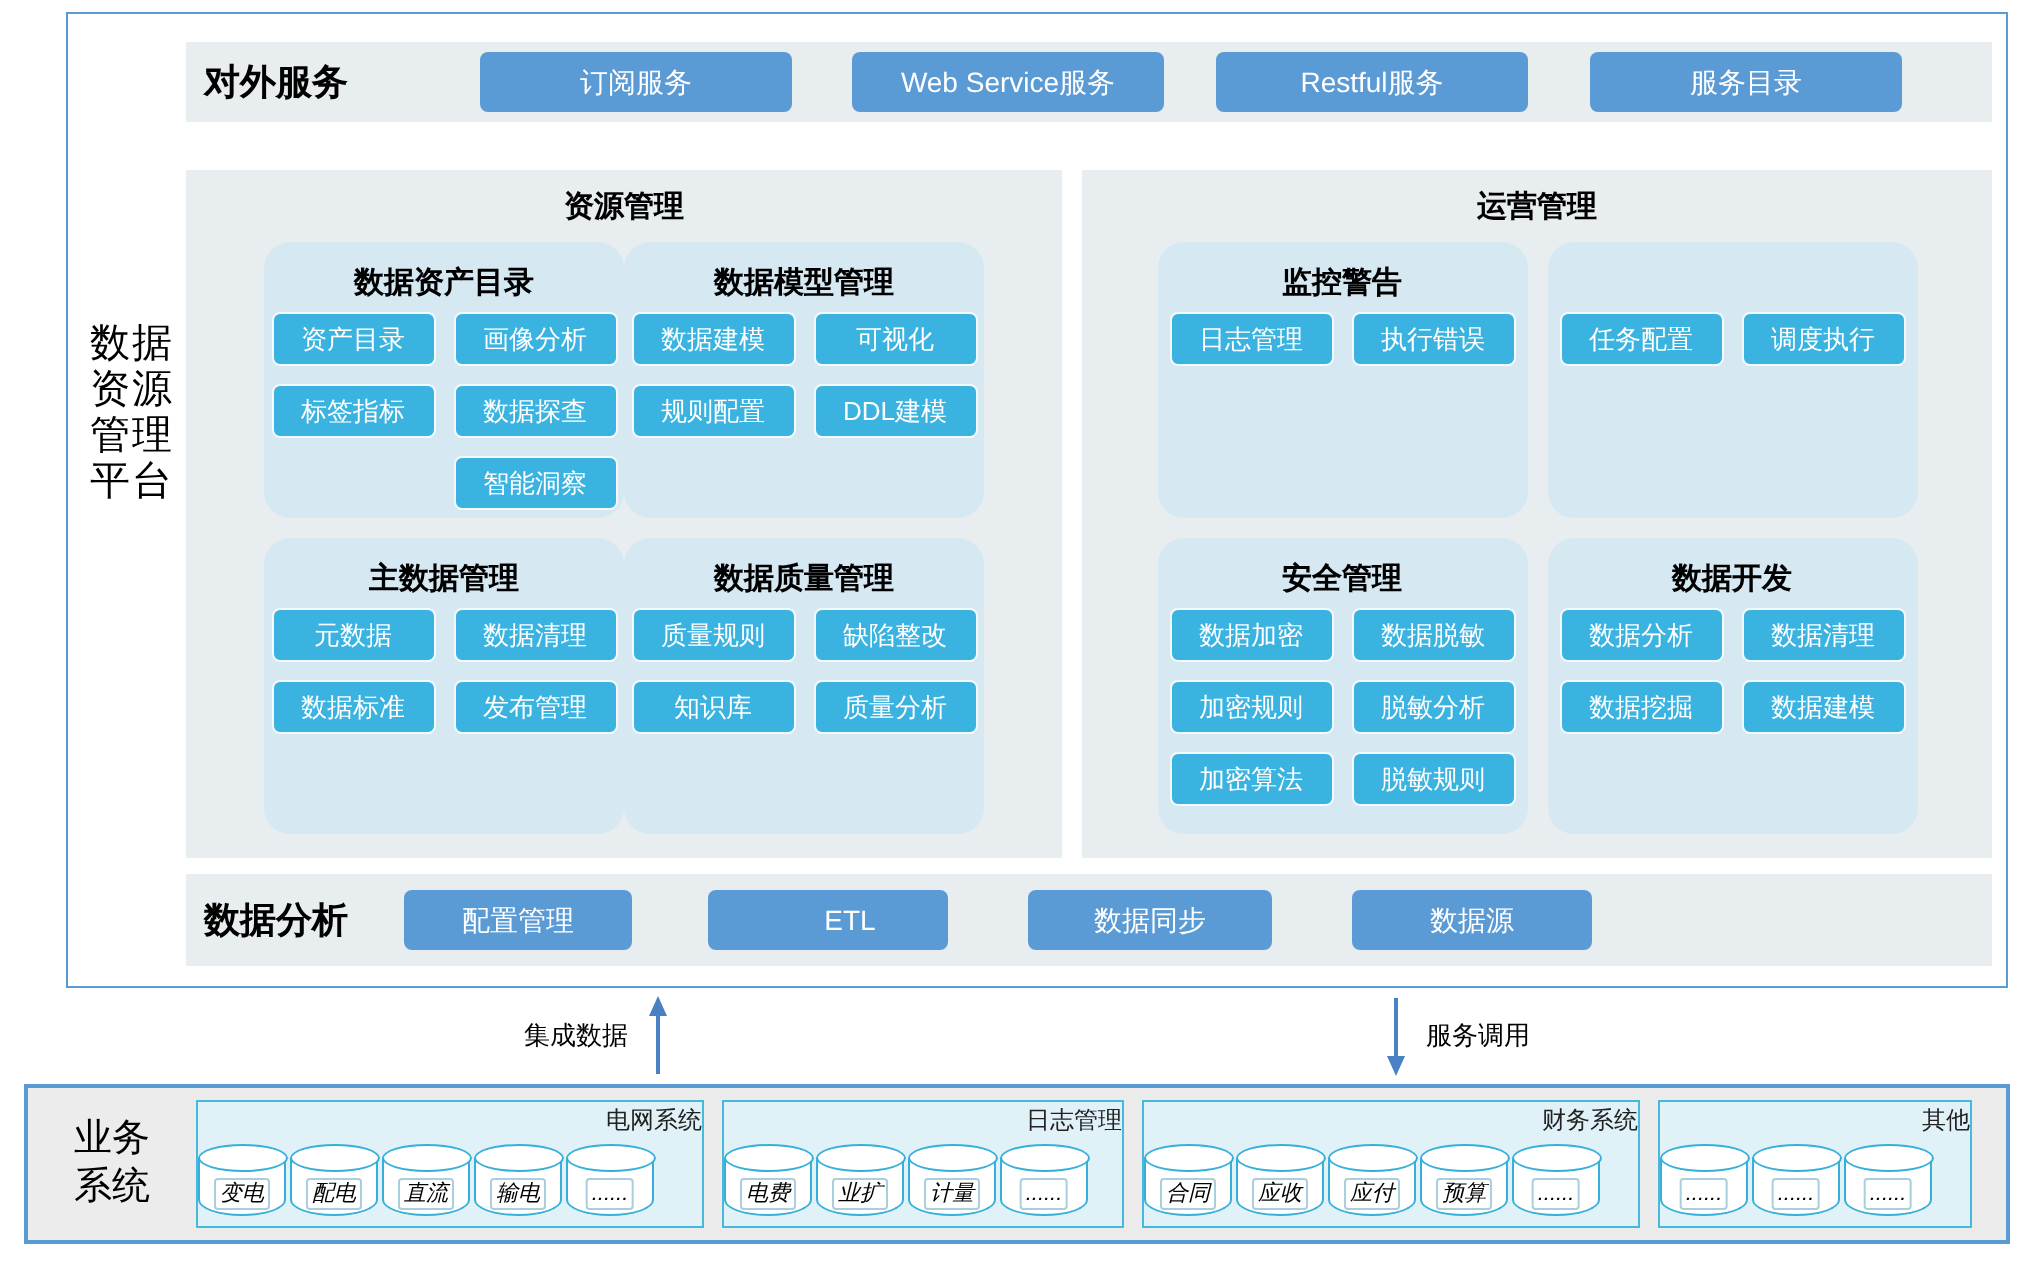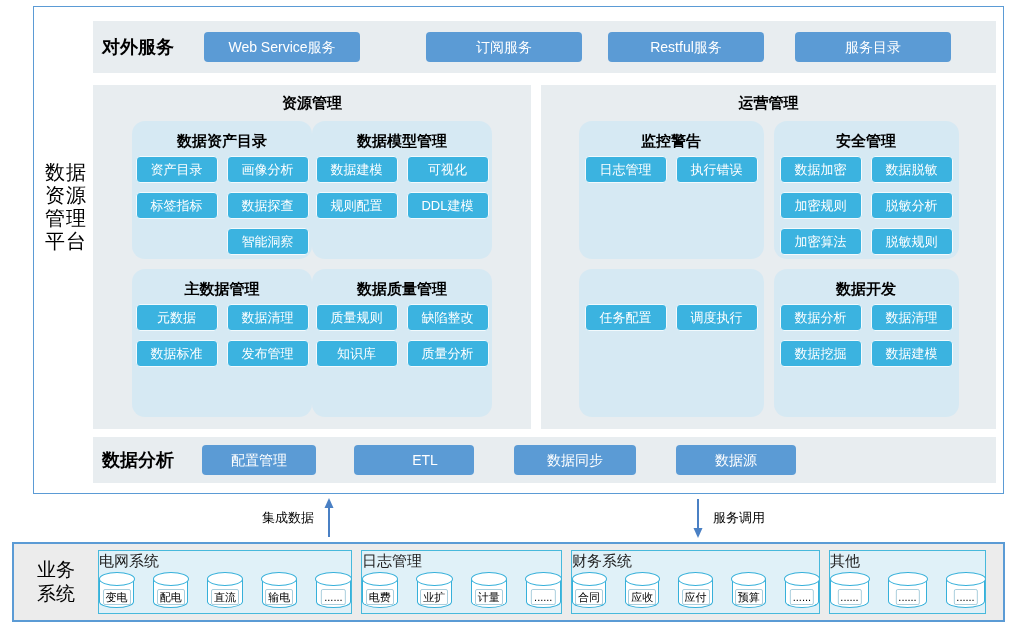"对外服务" .external { height: 52px -> 40px }
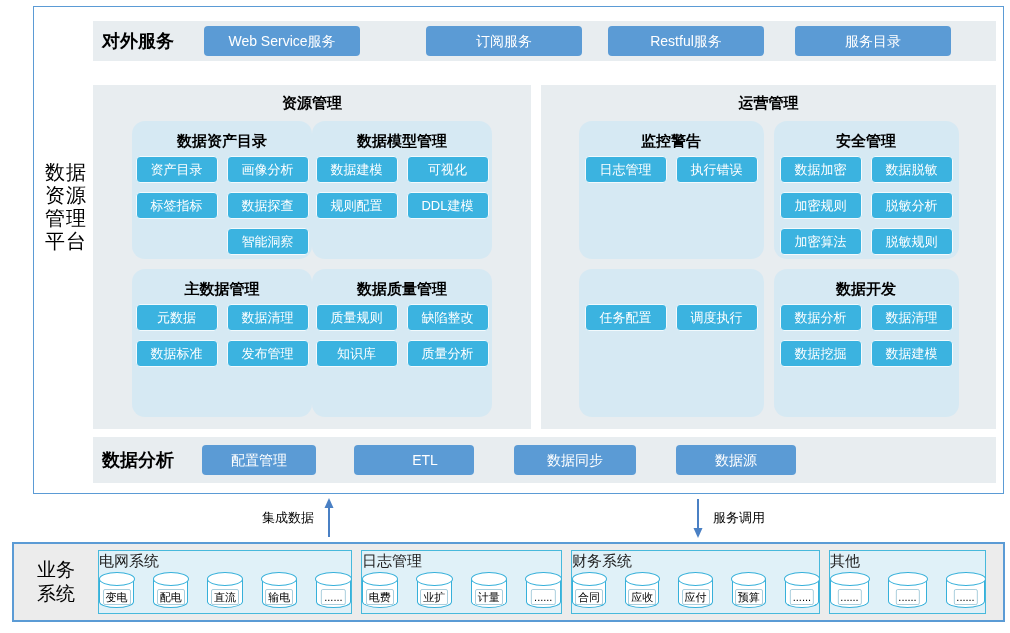"Web Service服务" button.btn { order: before "订阅服务" -> after "订阅服务" }
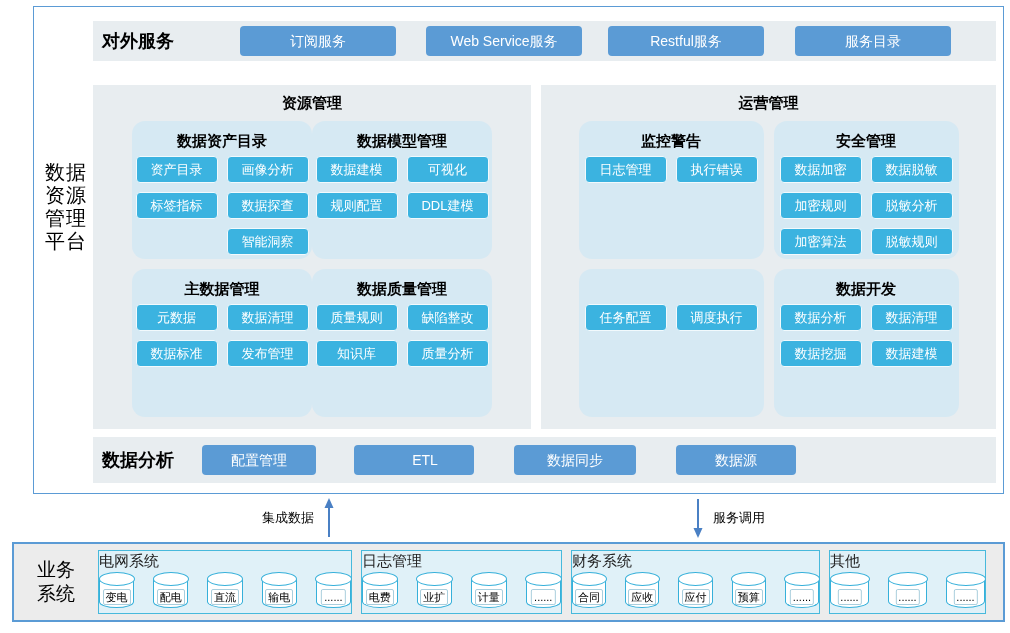"安全管理" div.card { order: before "任务配置" -> after "任务配置" }
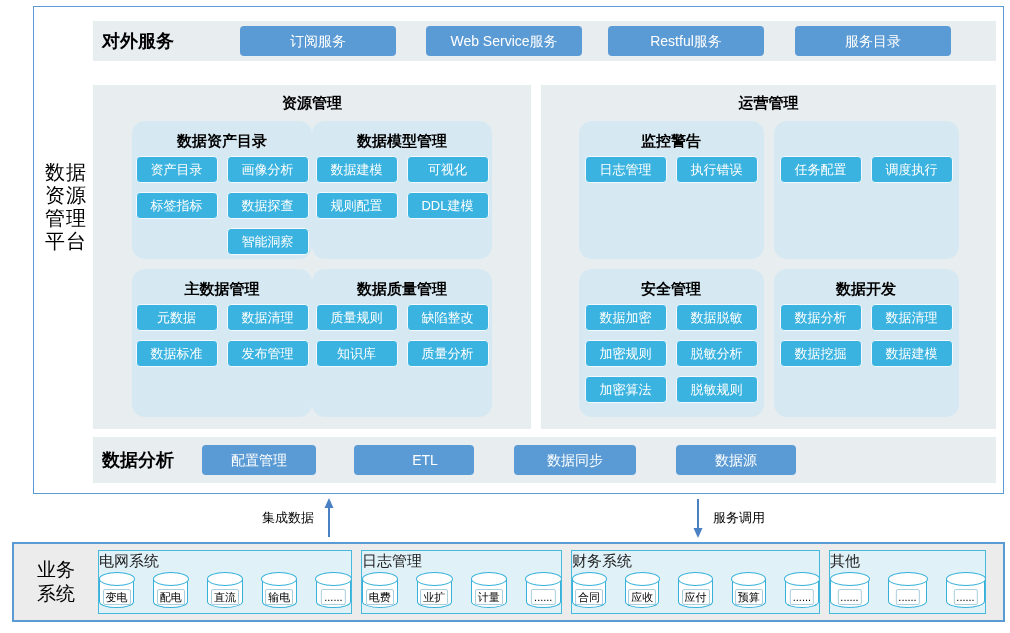"电网系统" .sys-title { font-size: 15px -> 12px; text-align: left -> right }
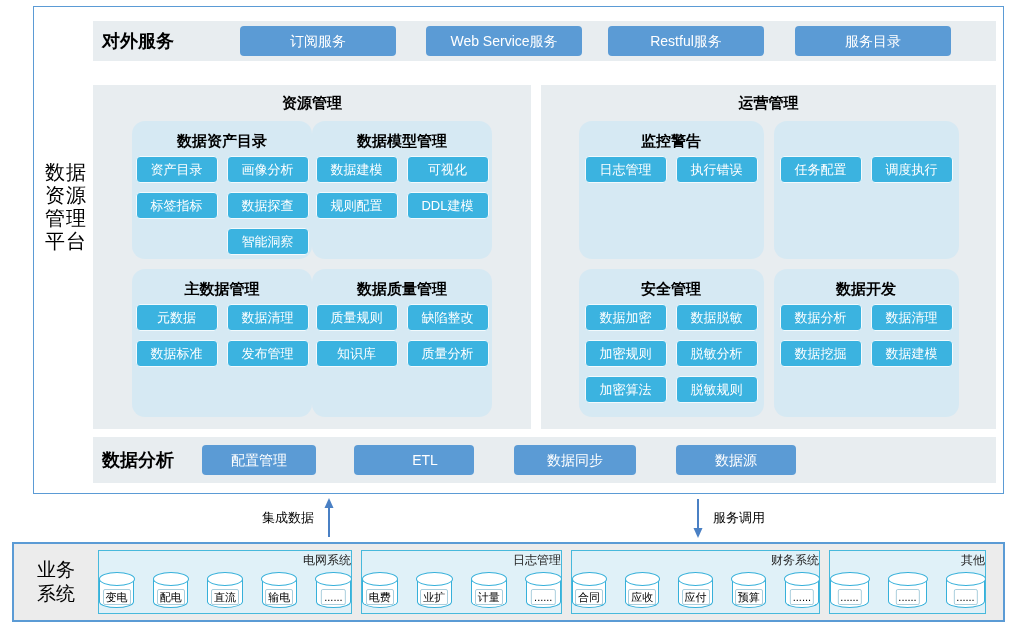"变电" .db-row { font-style: none -> italic; gap: 19px -> 2px }
